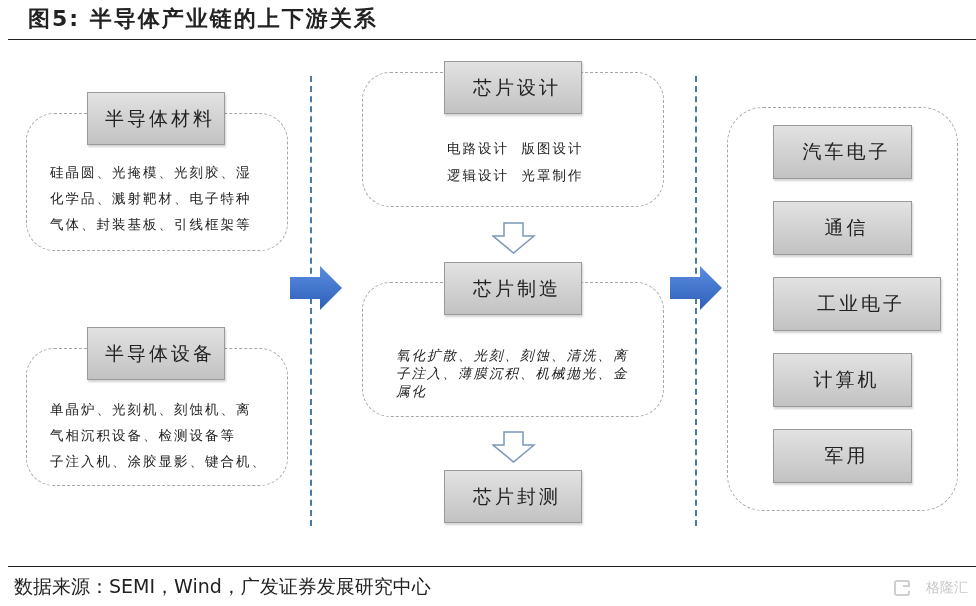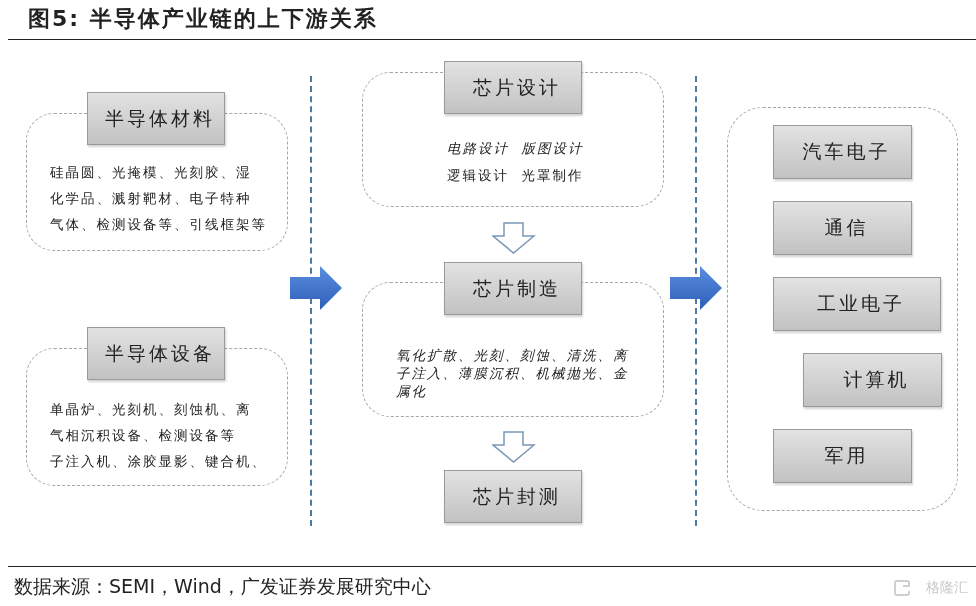"电路设计 版图设计" div { font-style: italic -> none }
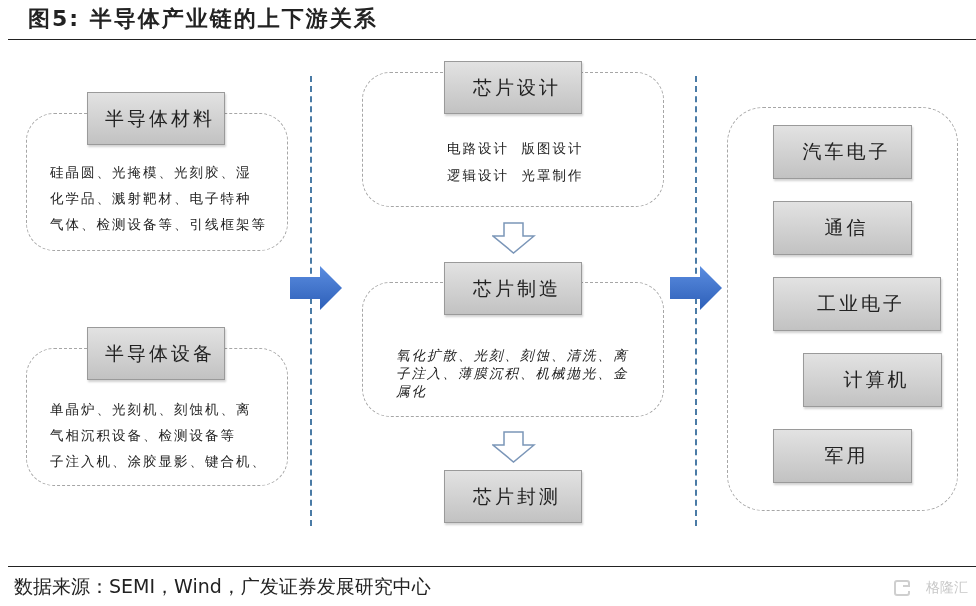"气体、检测设备等、引线框架等" div { text: 检测设备等 -> 封装基板 }
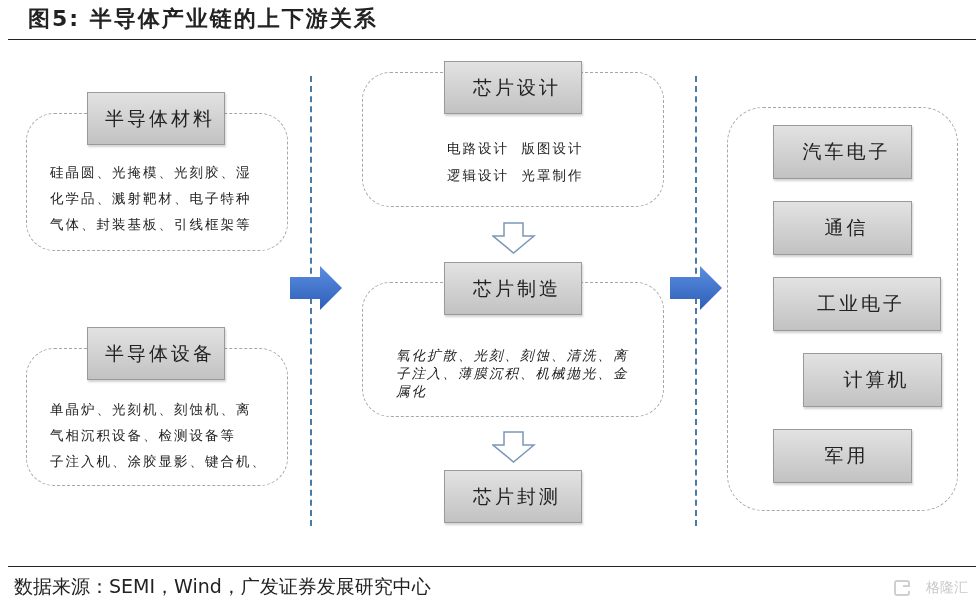"计算机" div.gbox { left: 803px -> 773px }
